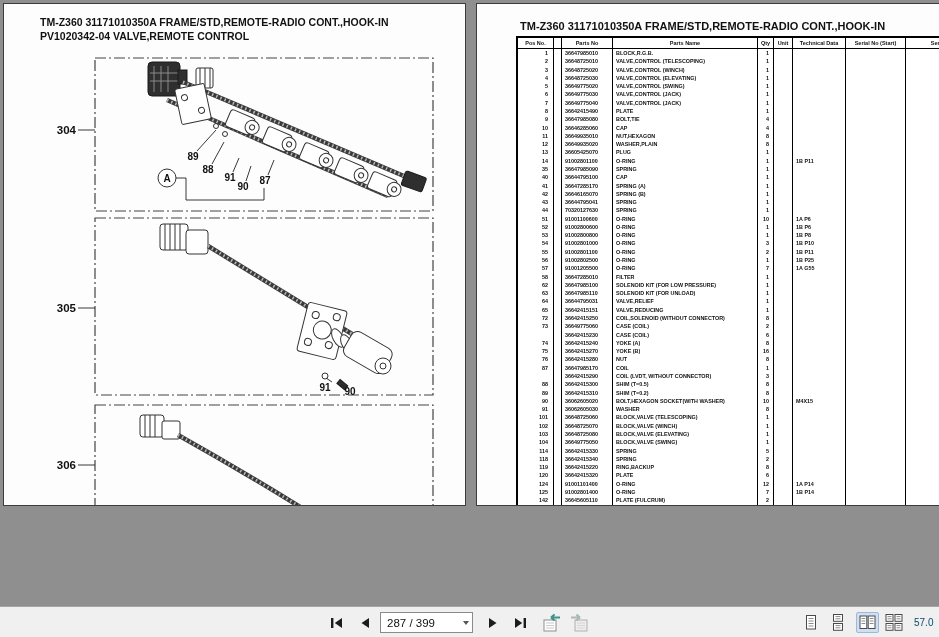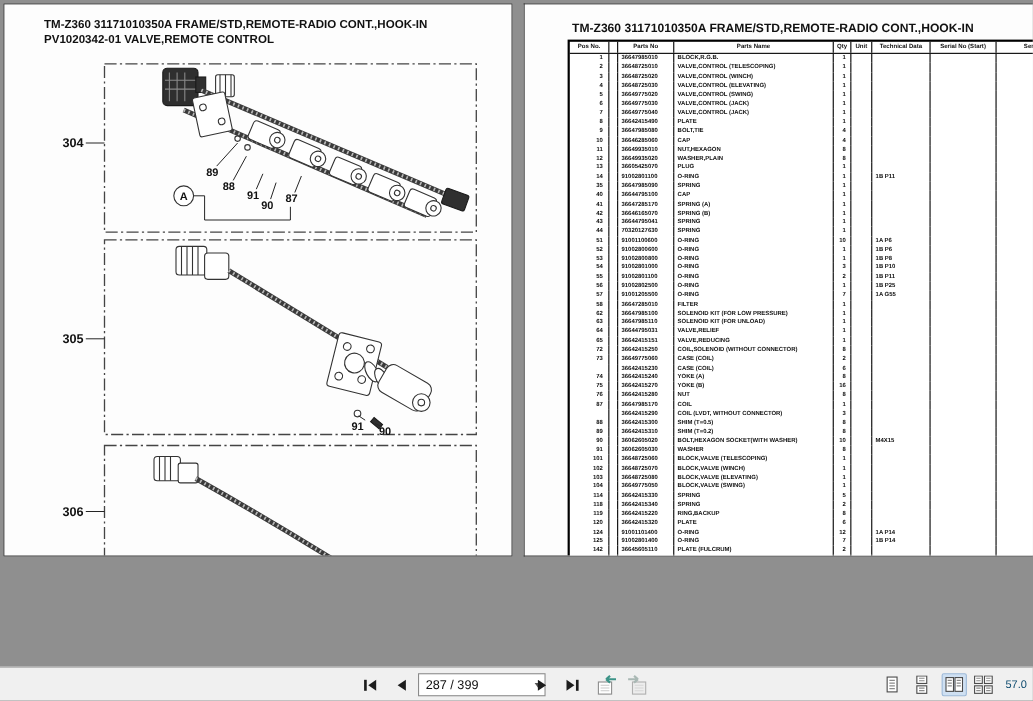"PV1020342-01 VALVE,REMOTE CONTROL" div { text: PV1020342-01 -> PV1020342-04 }
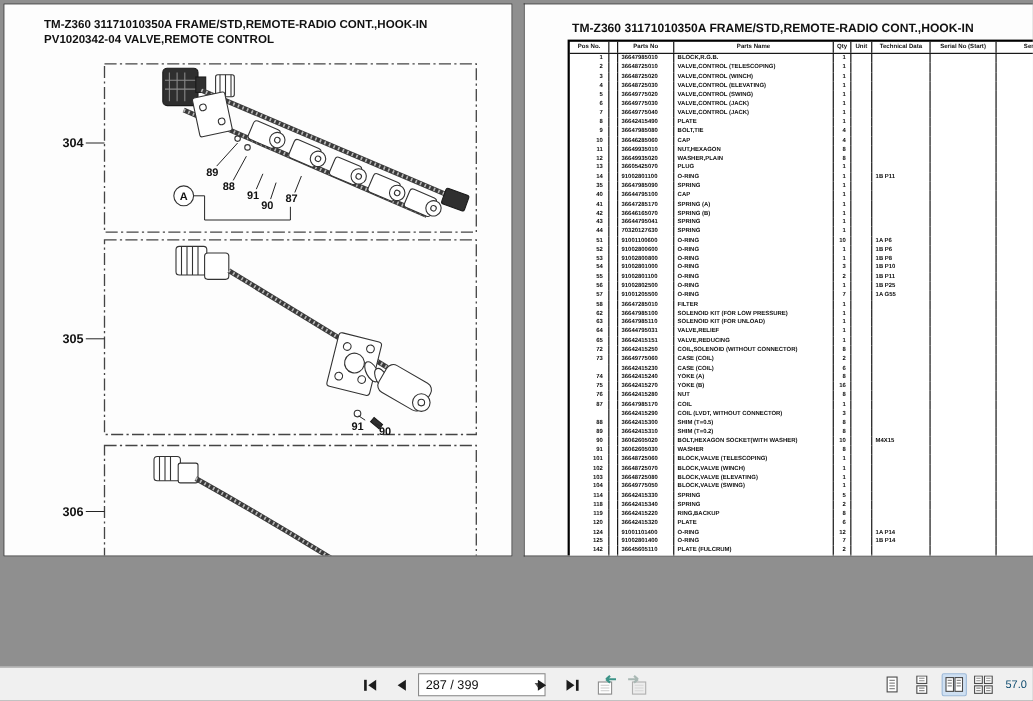"287 / 399" .pagebox { width: 116px -> 93px }
